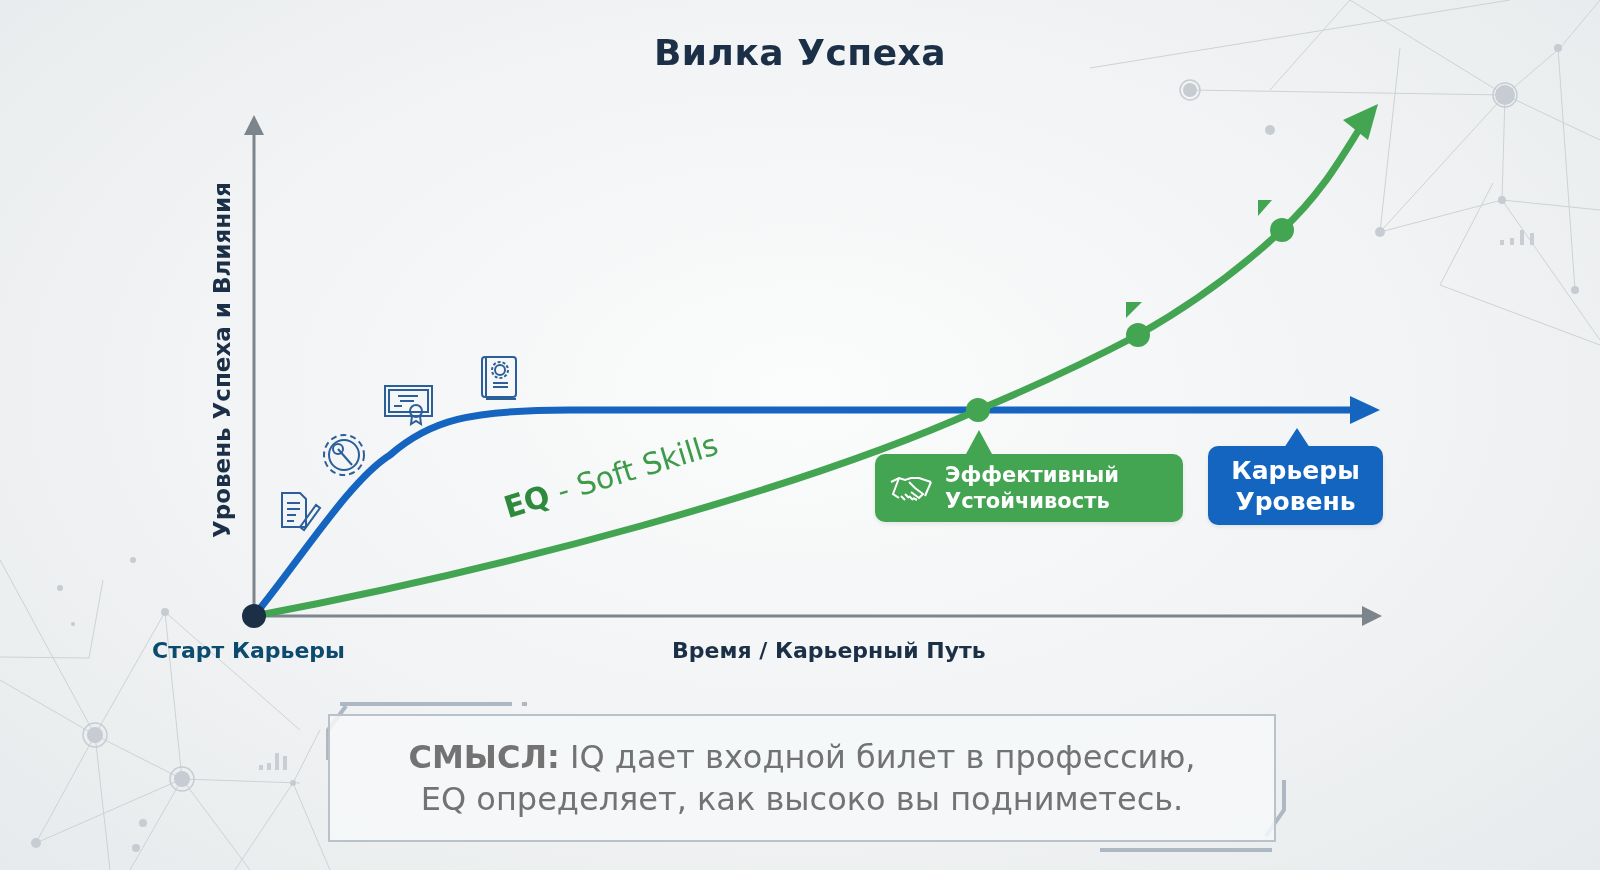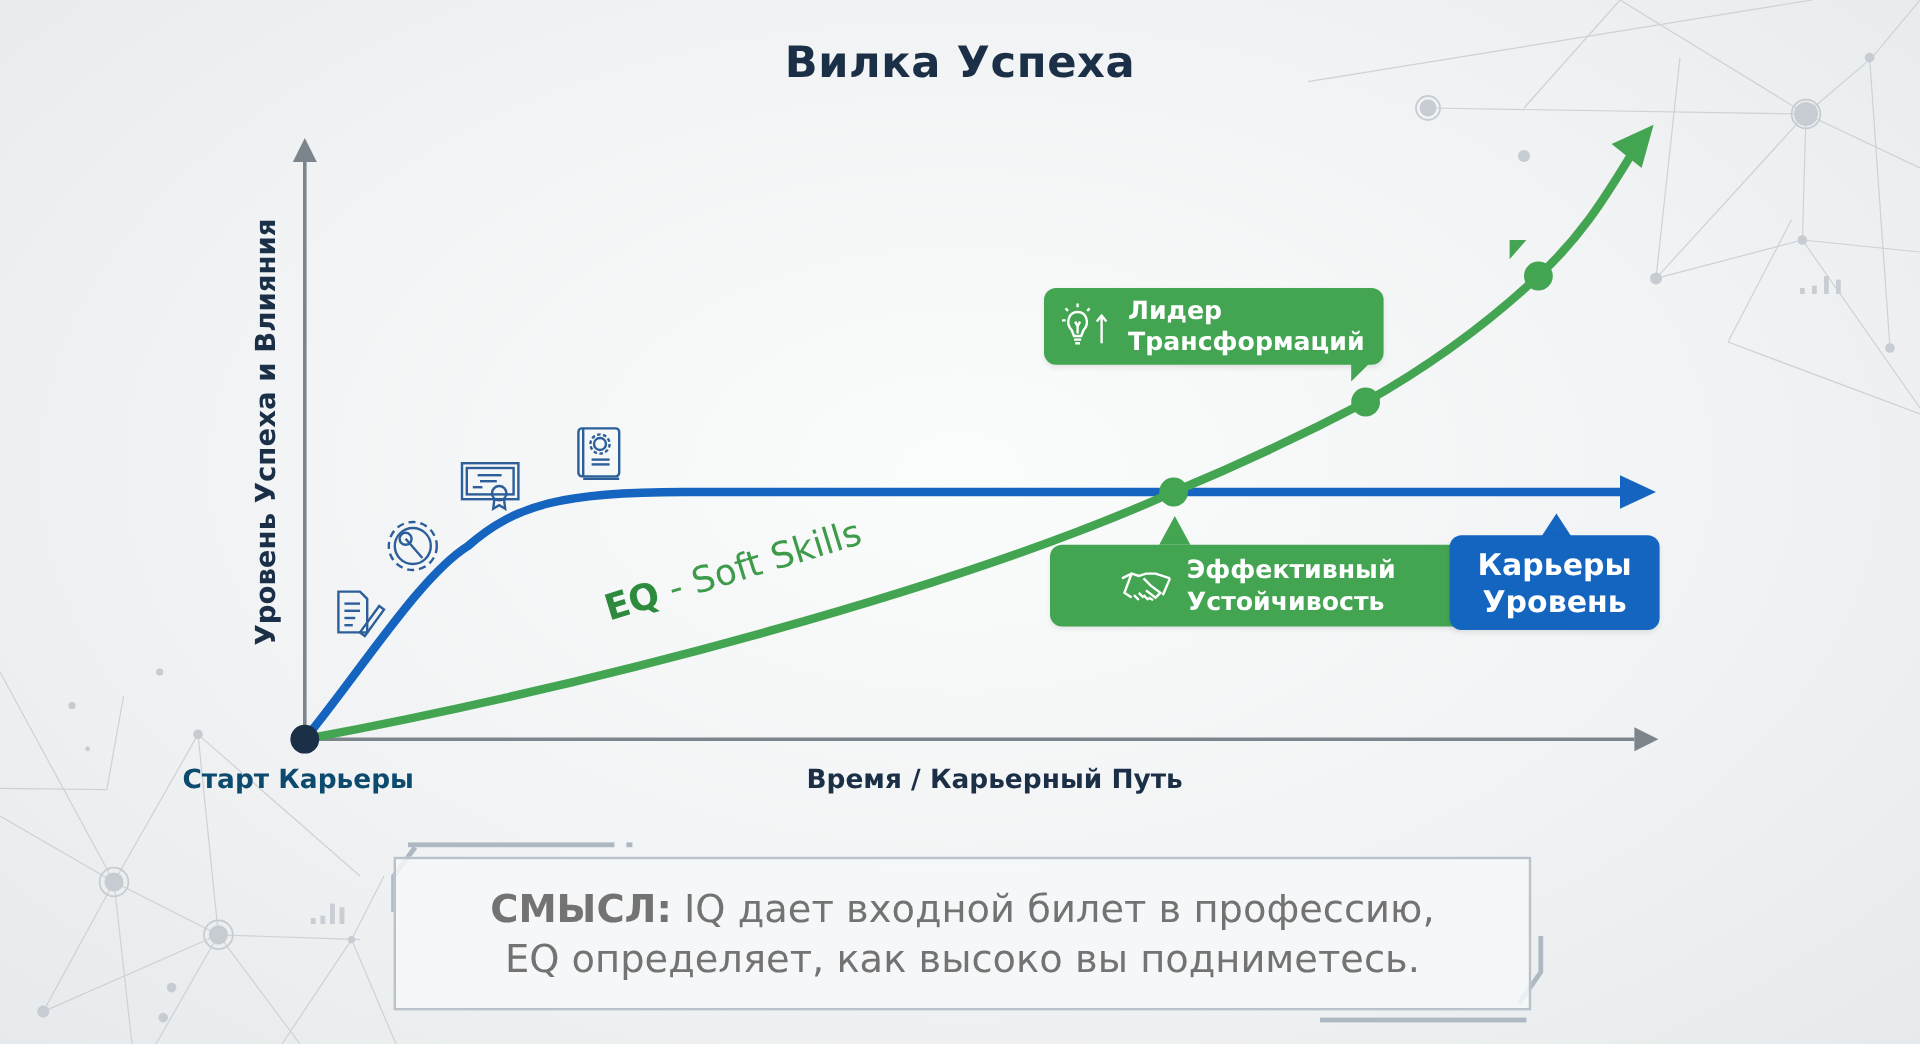"Лидер" div.bubble { html: <div> <svg> <path></path> <line></line> <line></line> <path></path> <line></line> <line></line> <line></line> <line></line> <line></line> <path></path> </svg> <div> <div>Лидер</div> <div>Трансформаций</div> </div> </div> -> none }
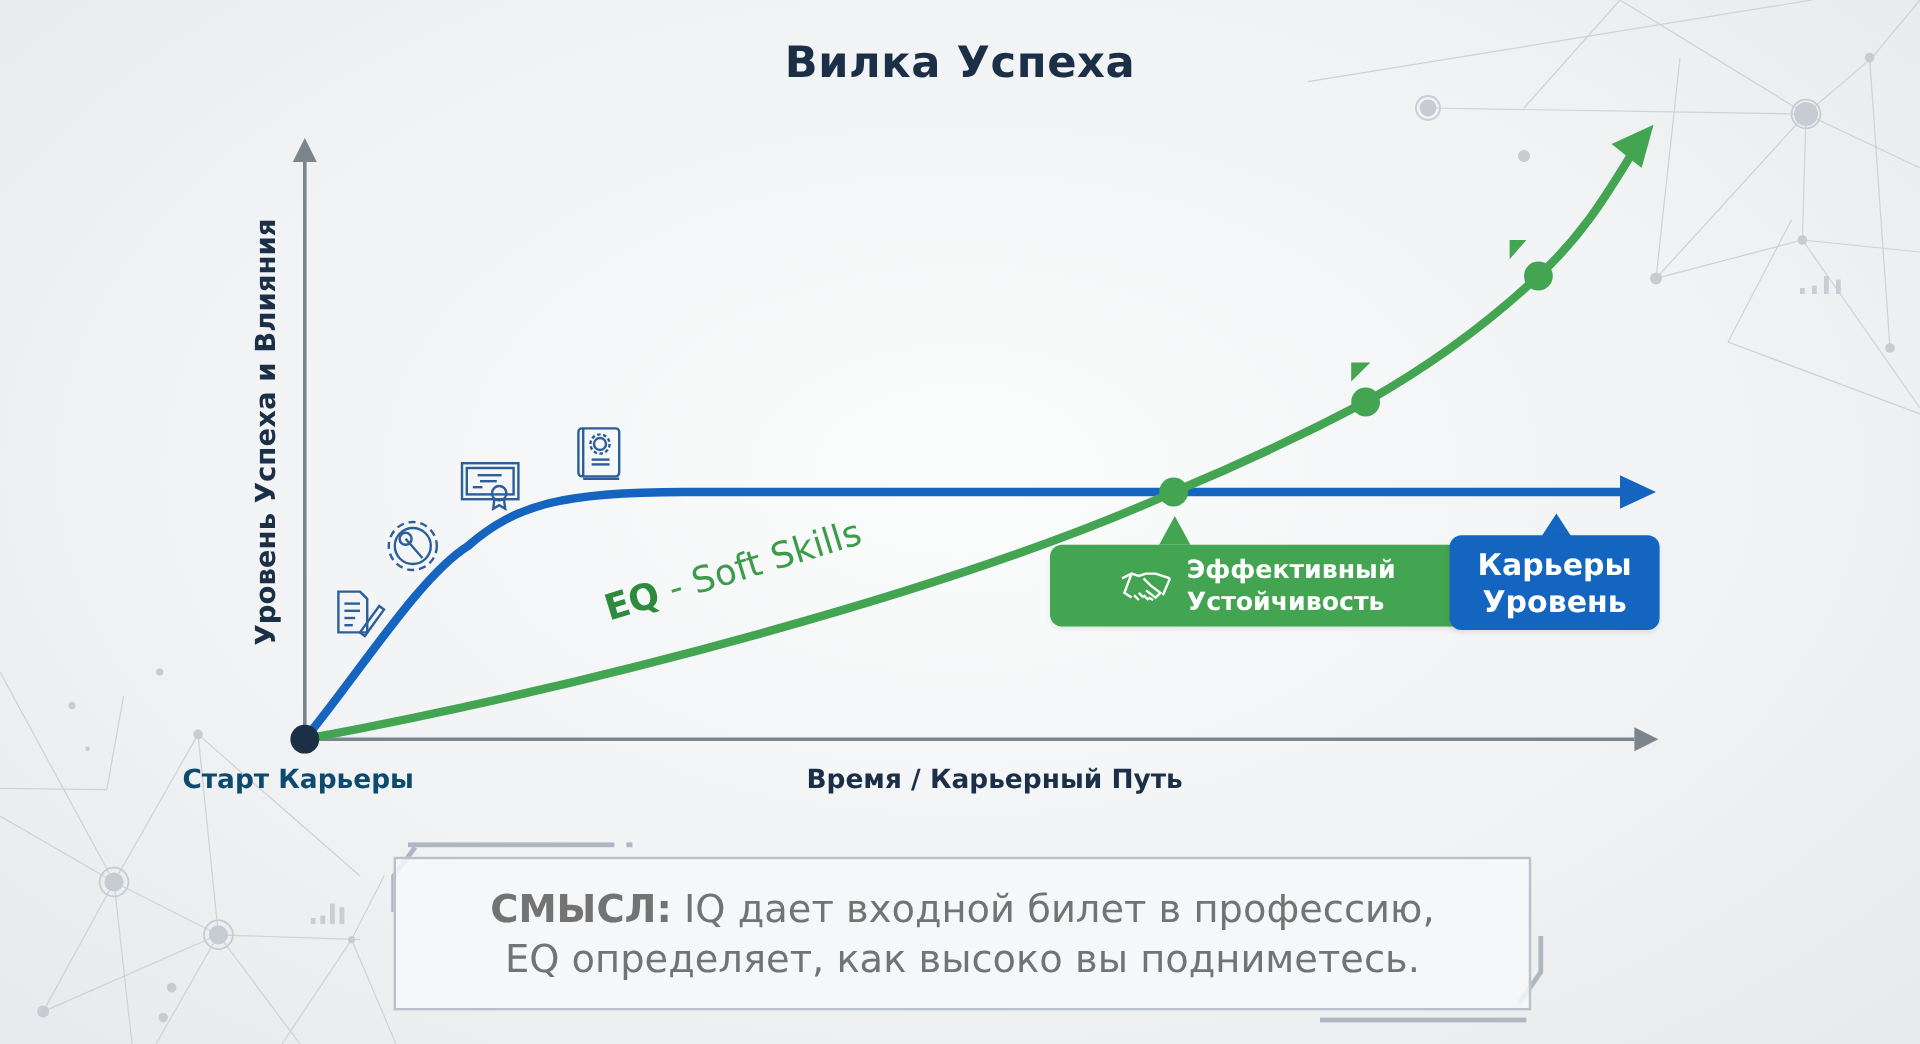"Эффективный" div.bubble { padding-left: 44px -> none }
